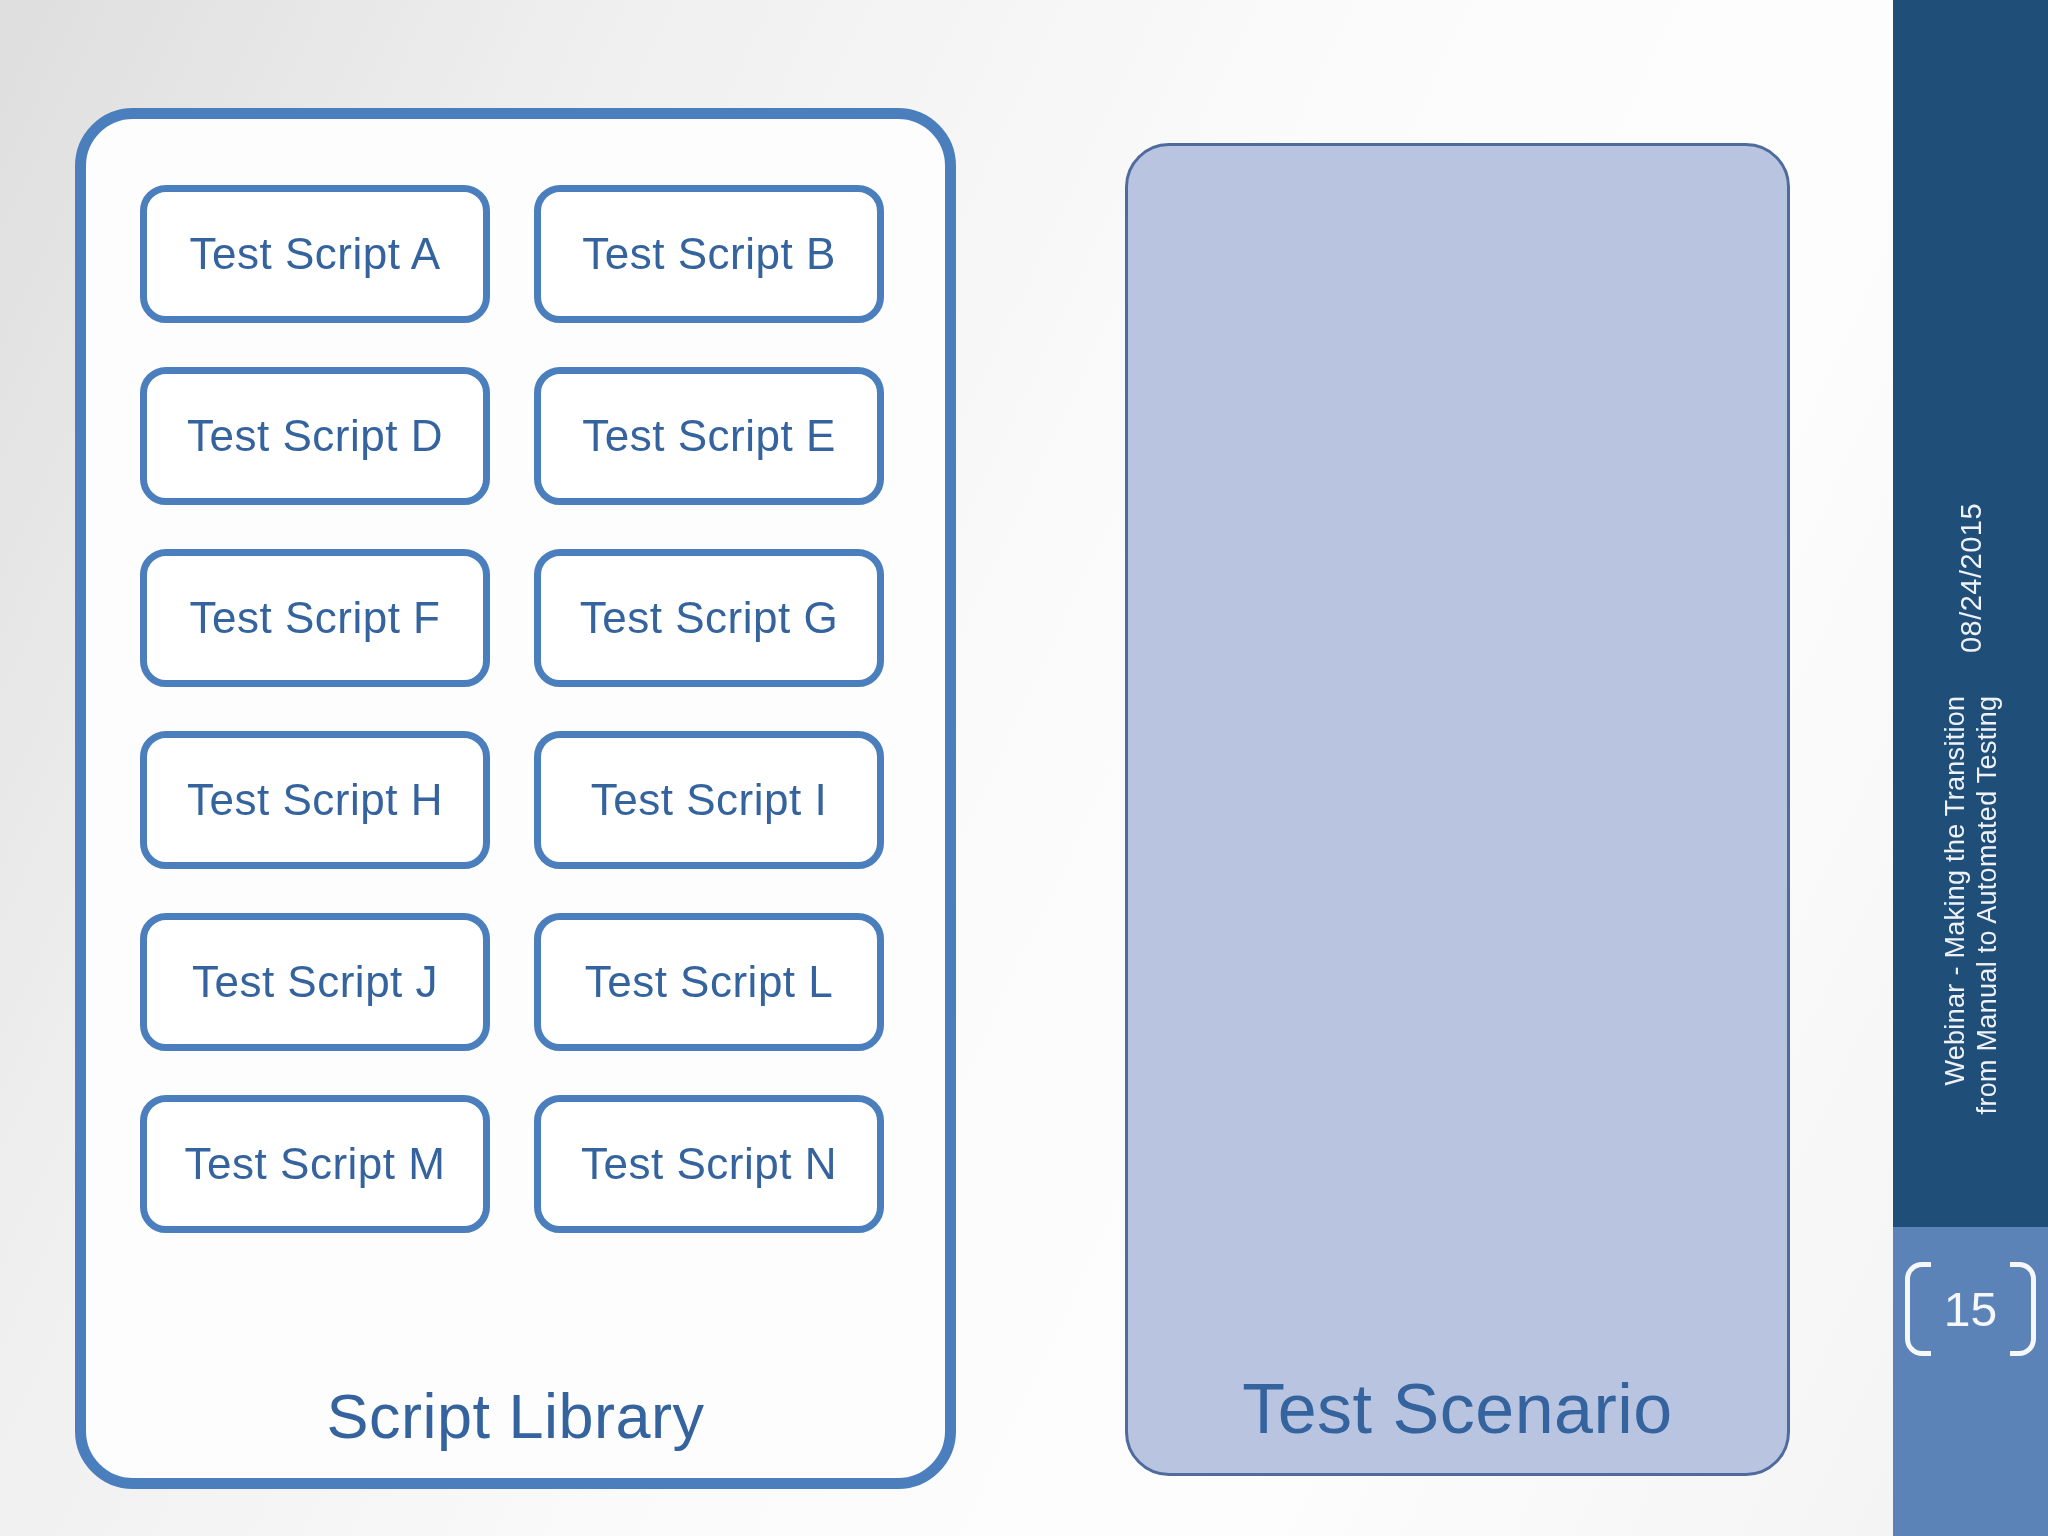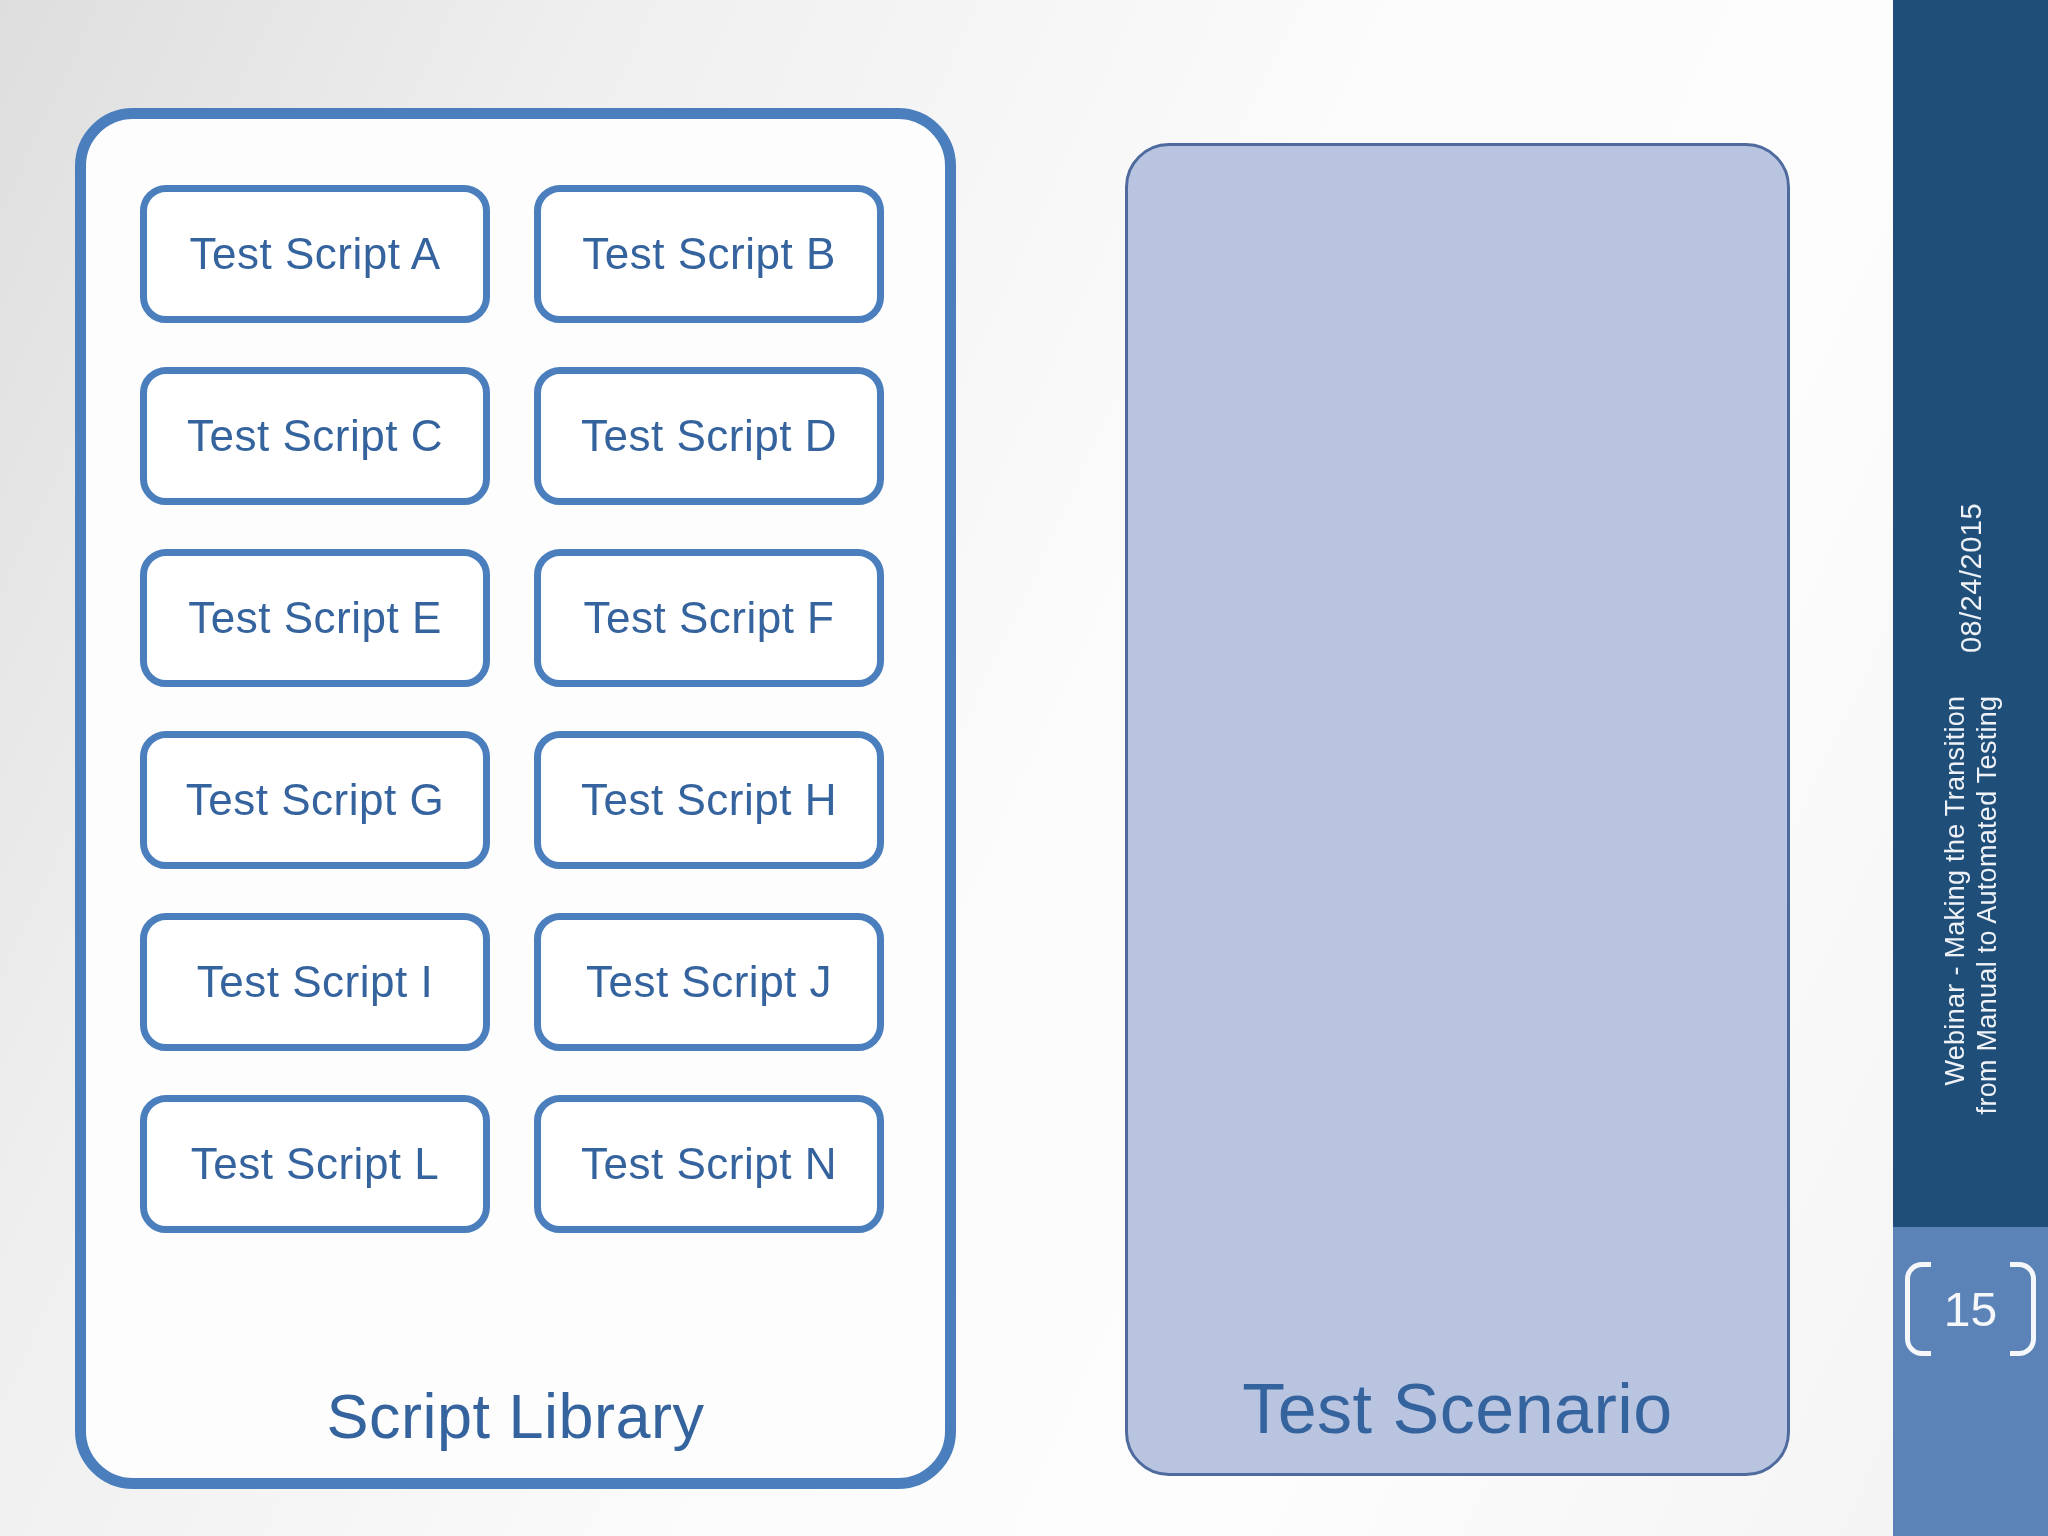"Test Script C" div.script-box { html: <div> <span>Test Script C</span> </div> -> none }
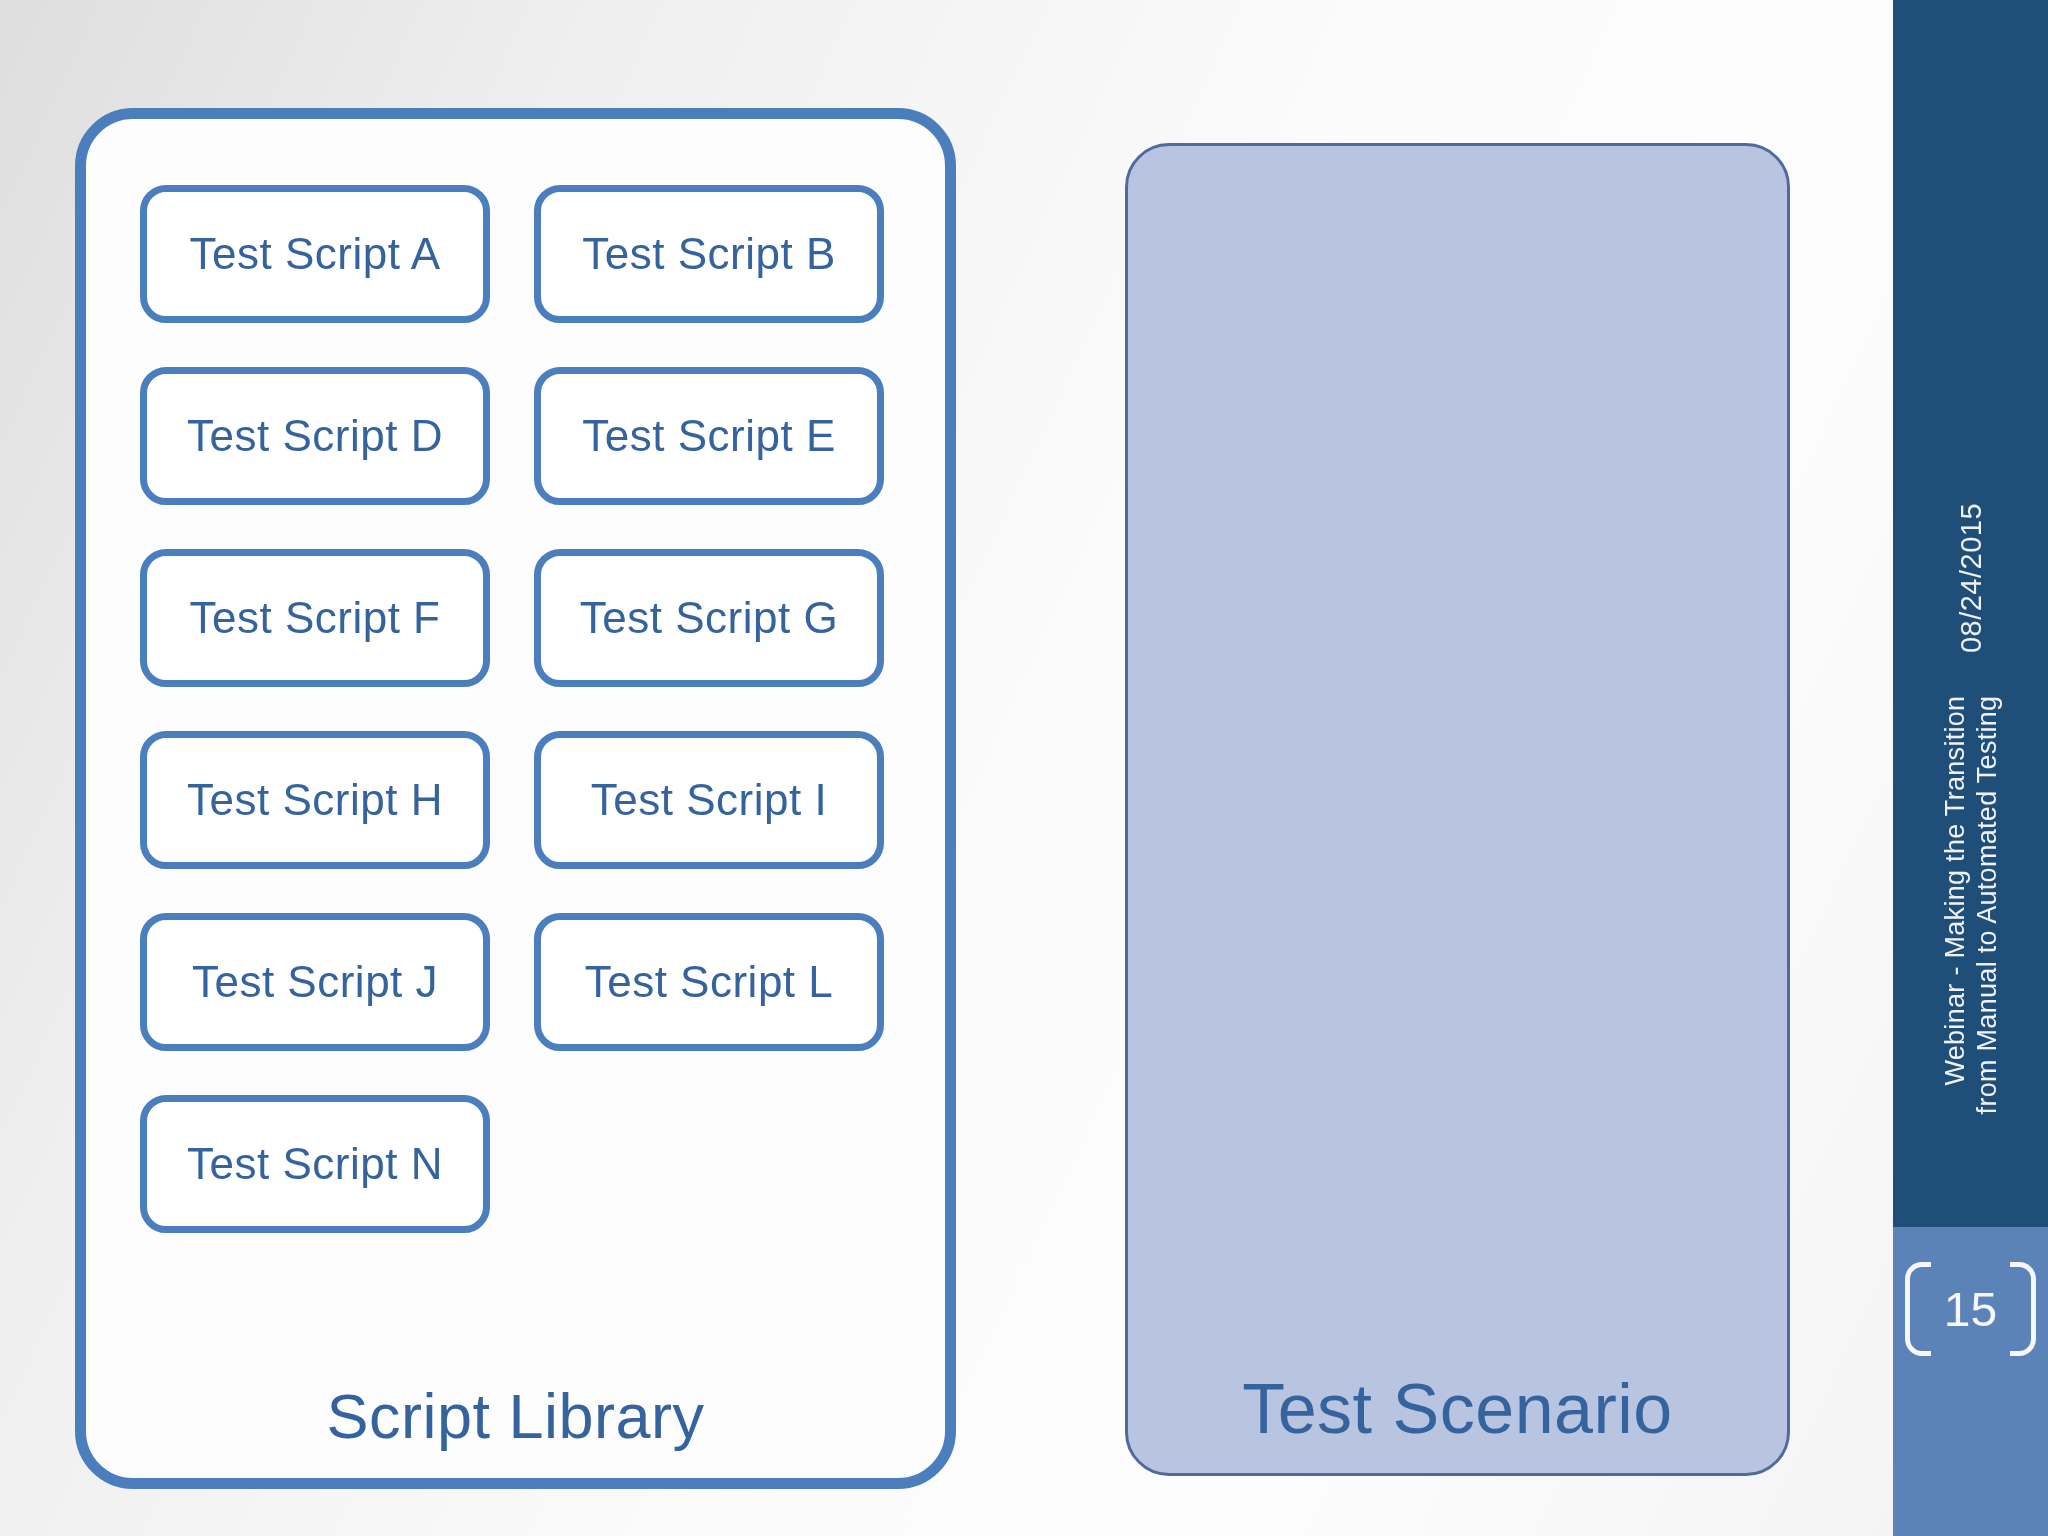"Test Script M" div.script-box { html: none -> <div> <span>Test Script M</span> </div> }
